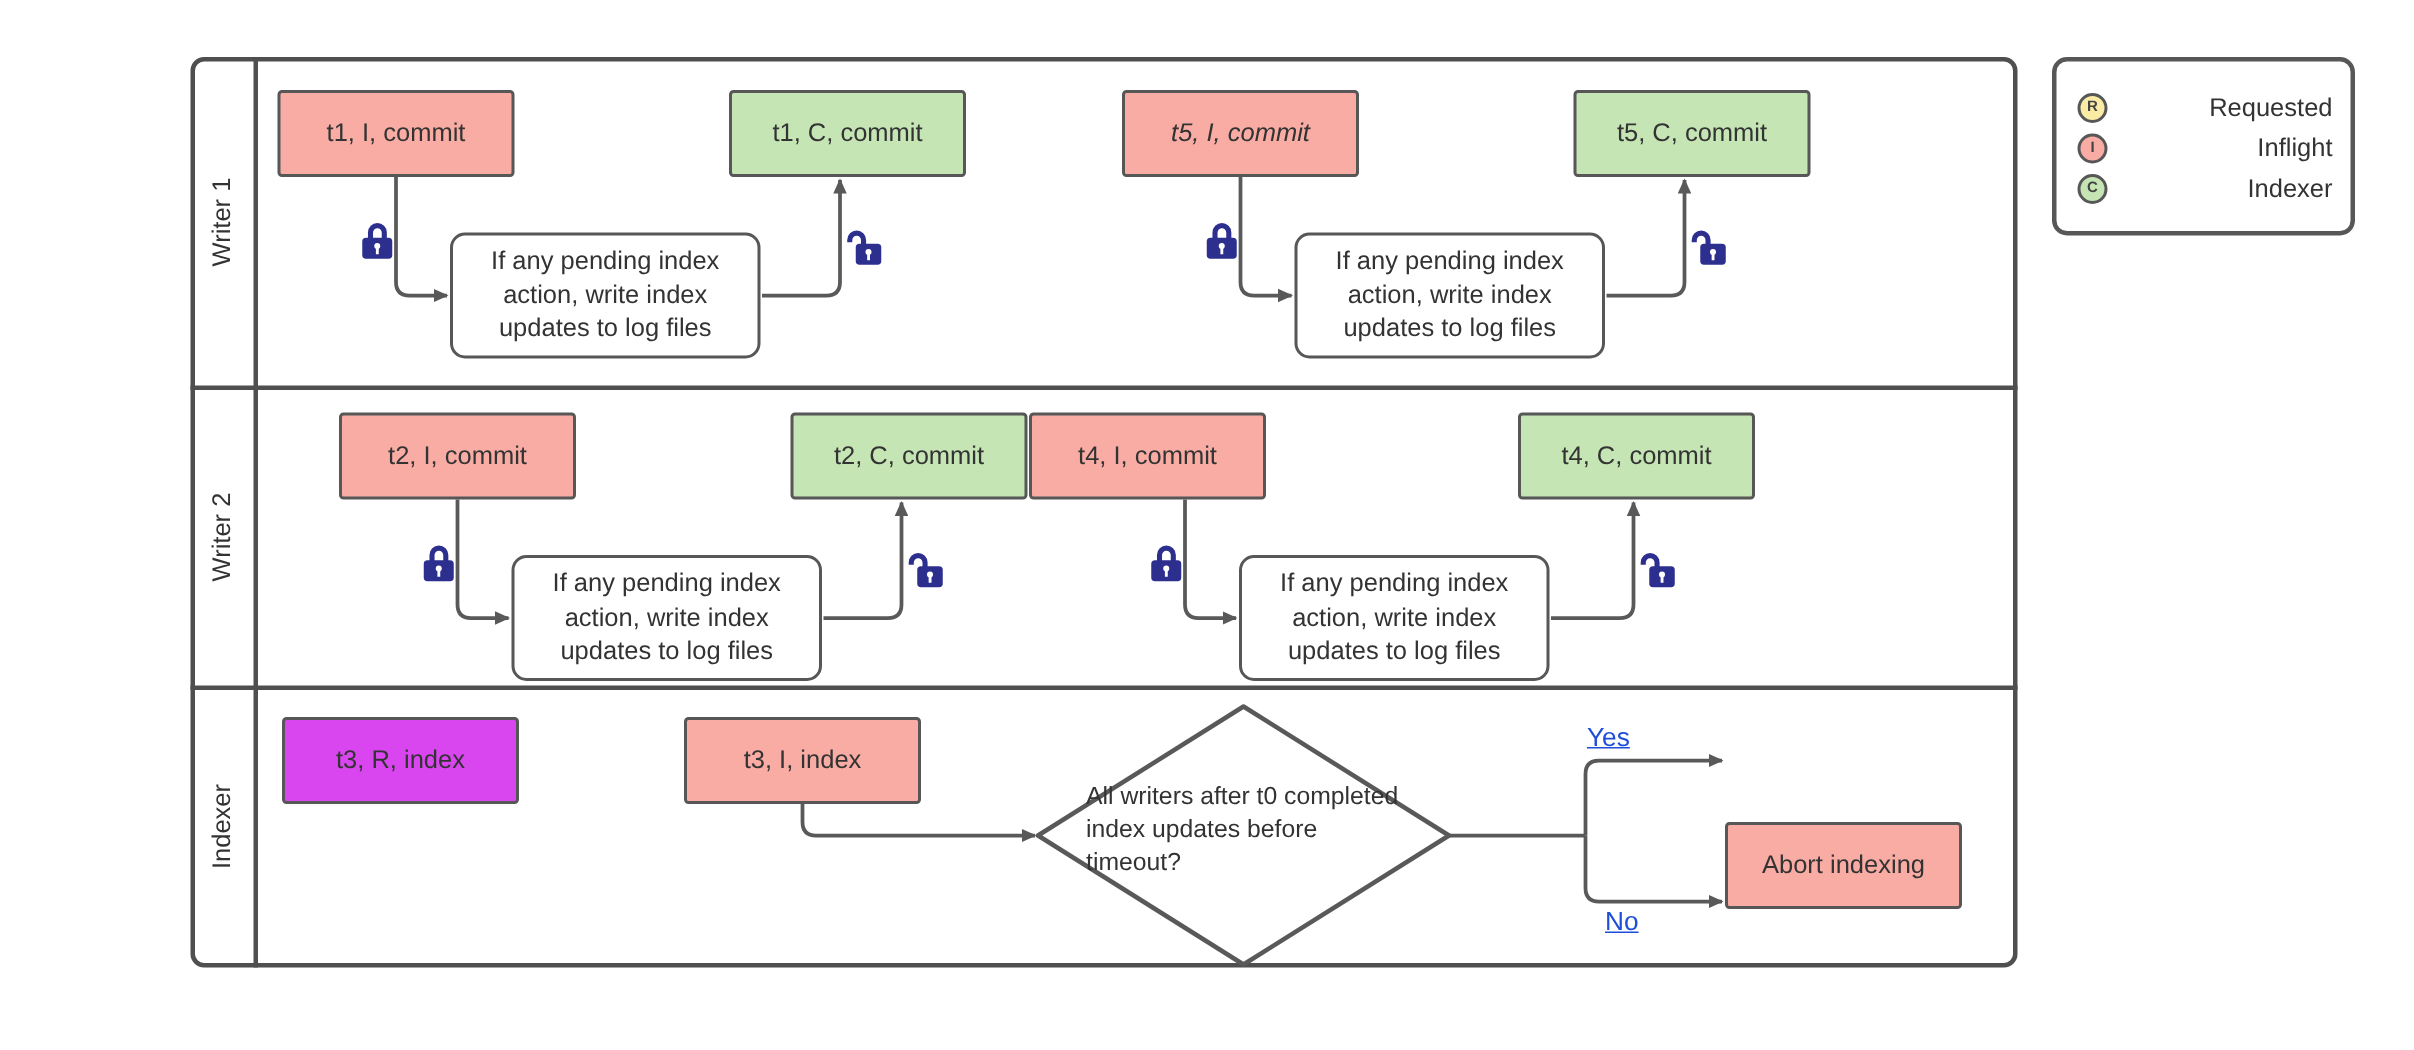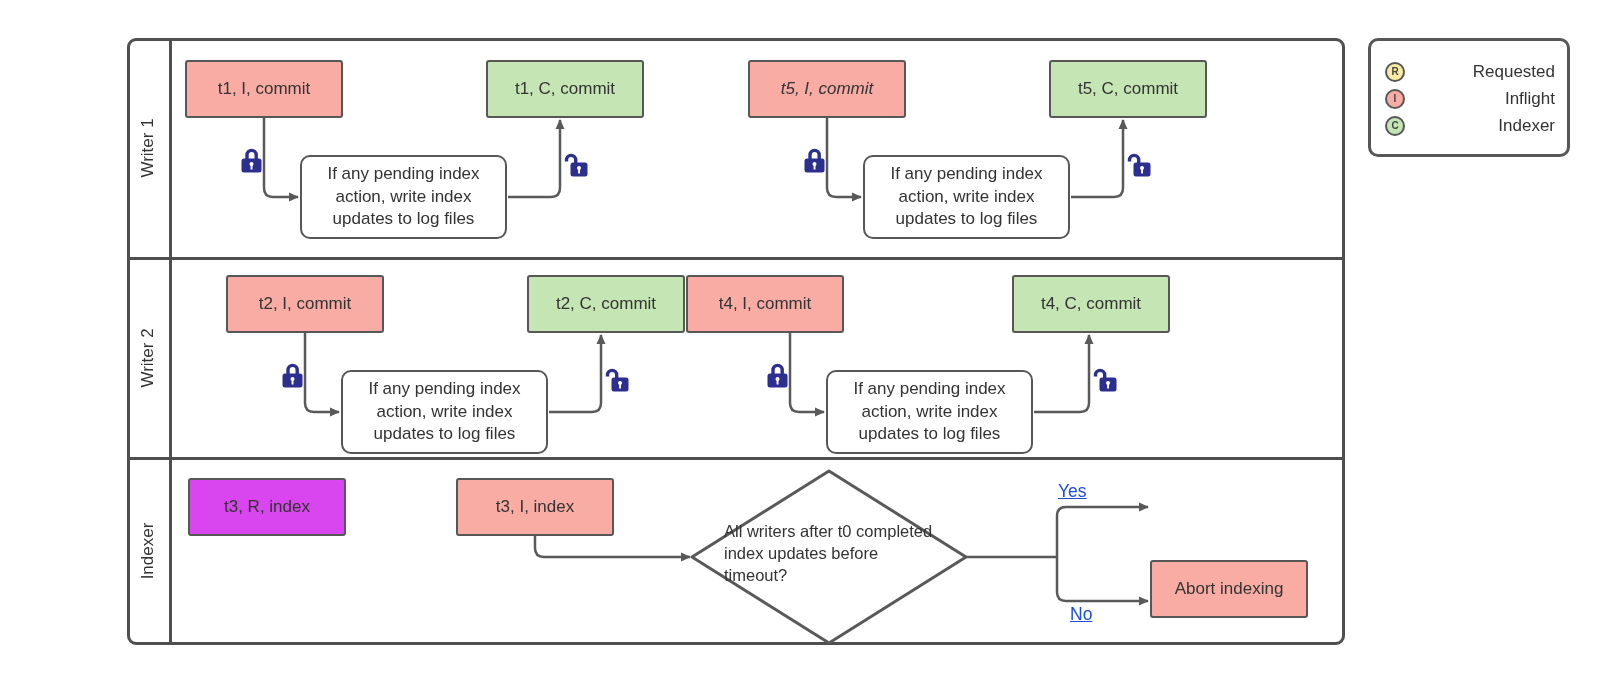"Abort indexing" div.node { top: 560px -> 548px }
